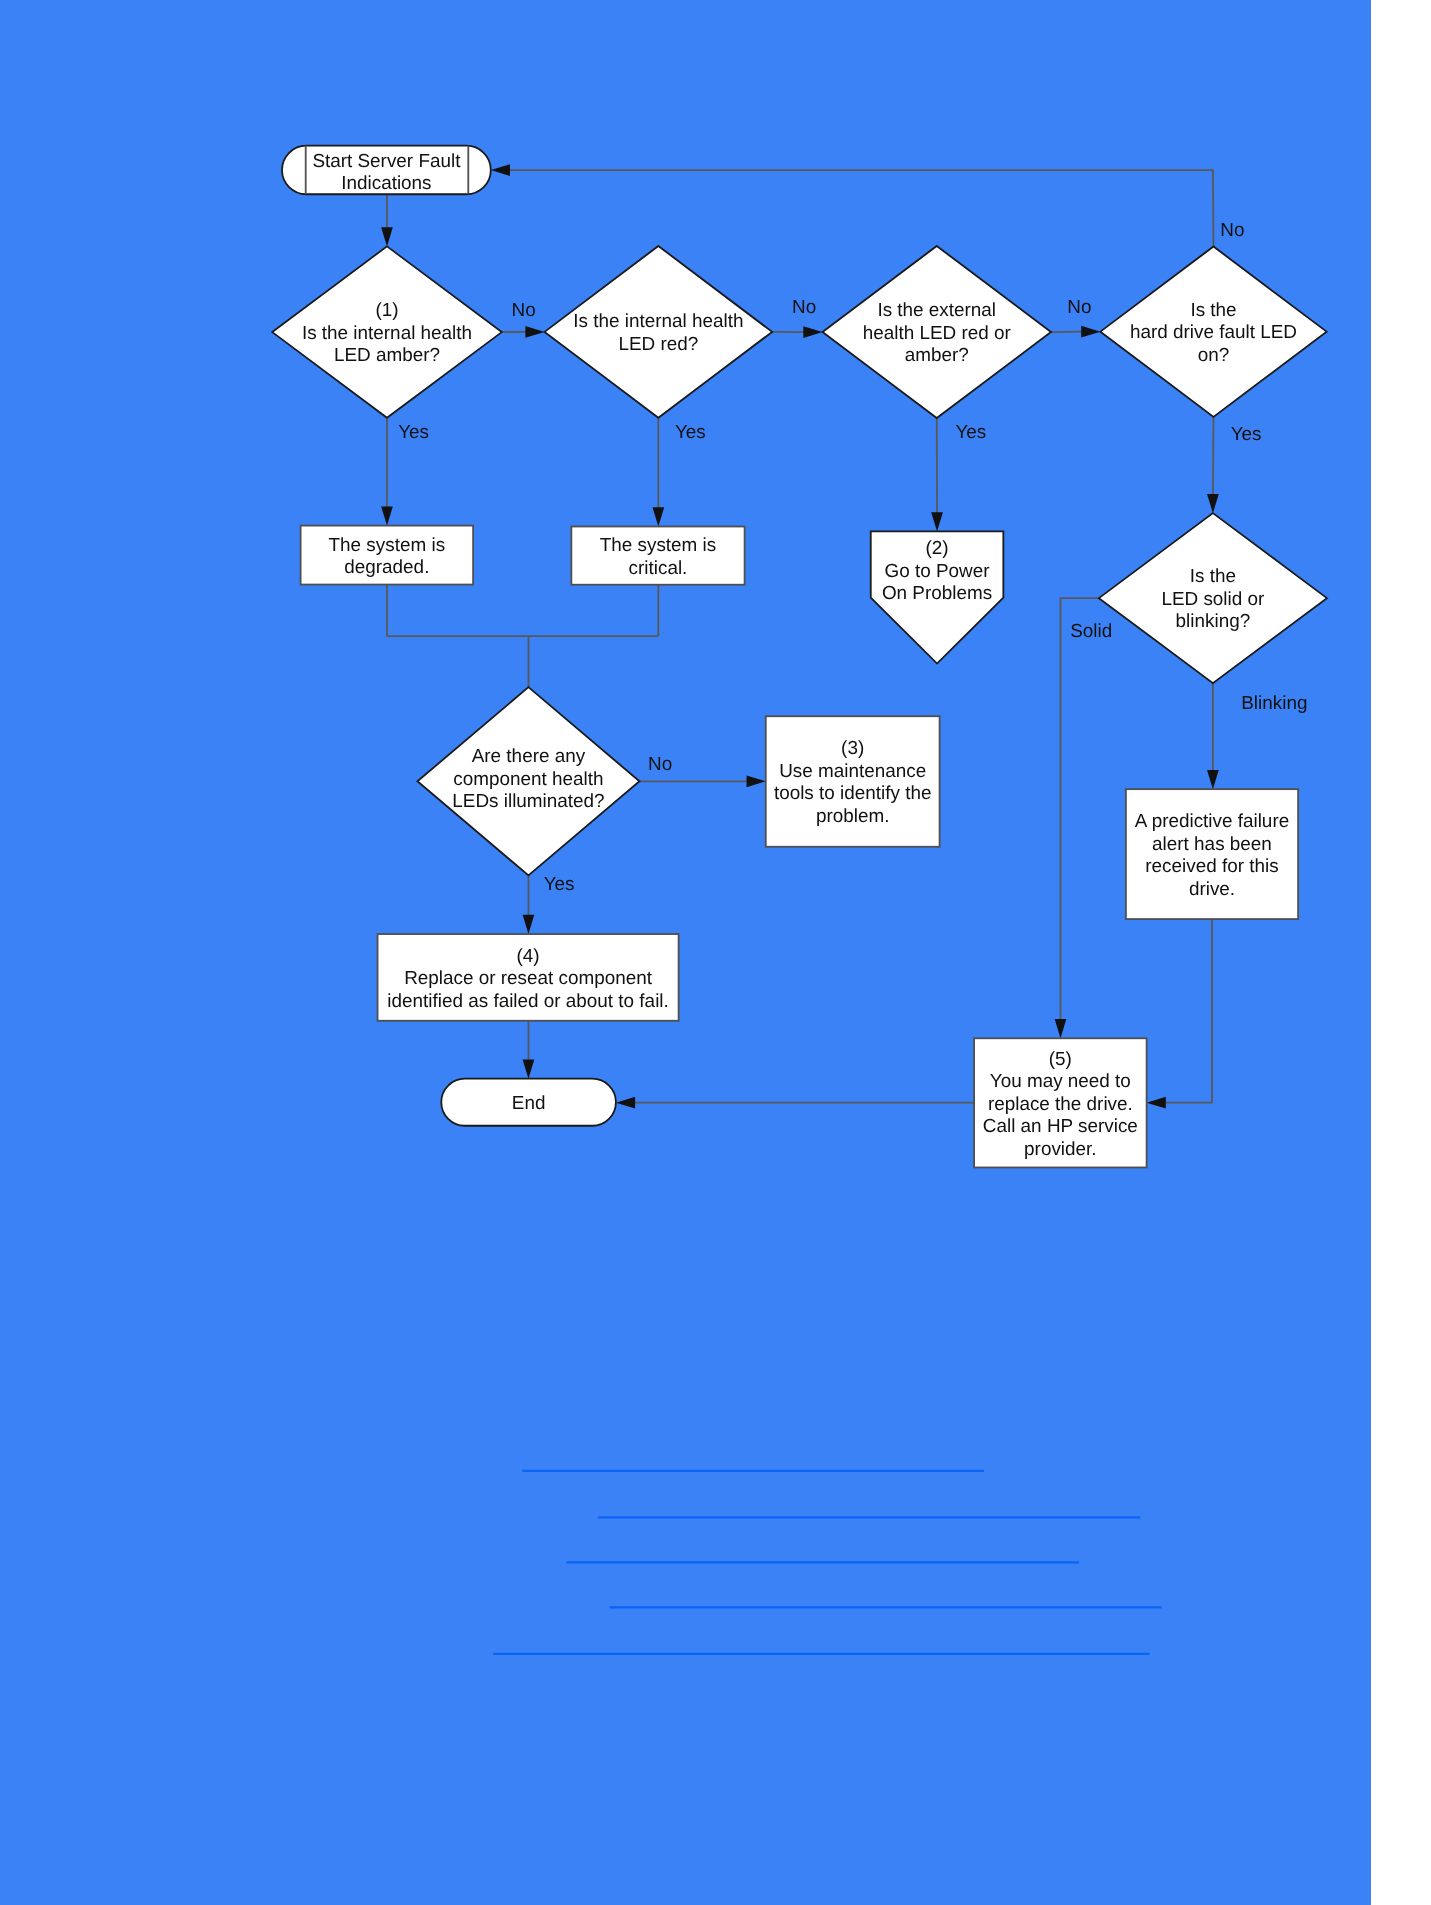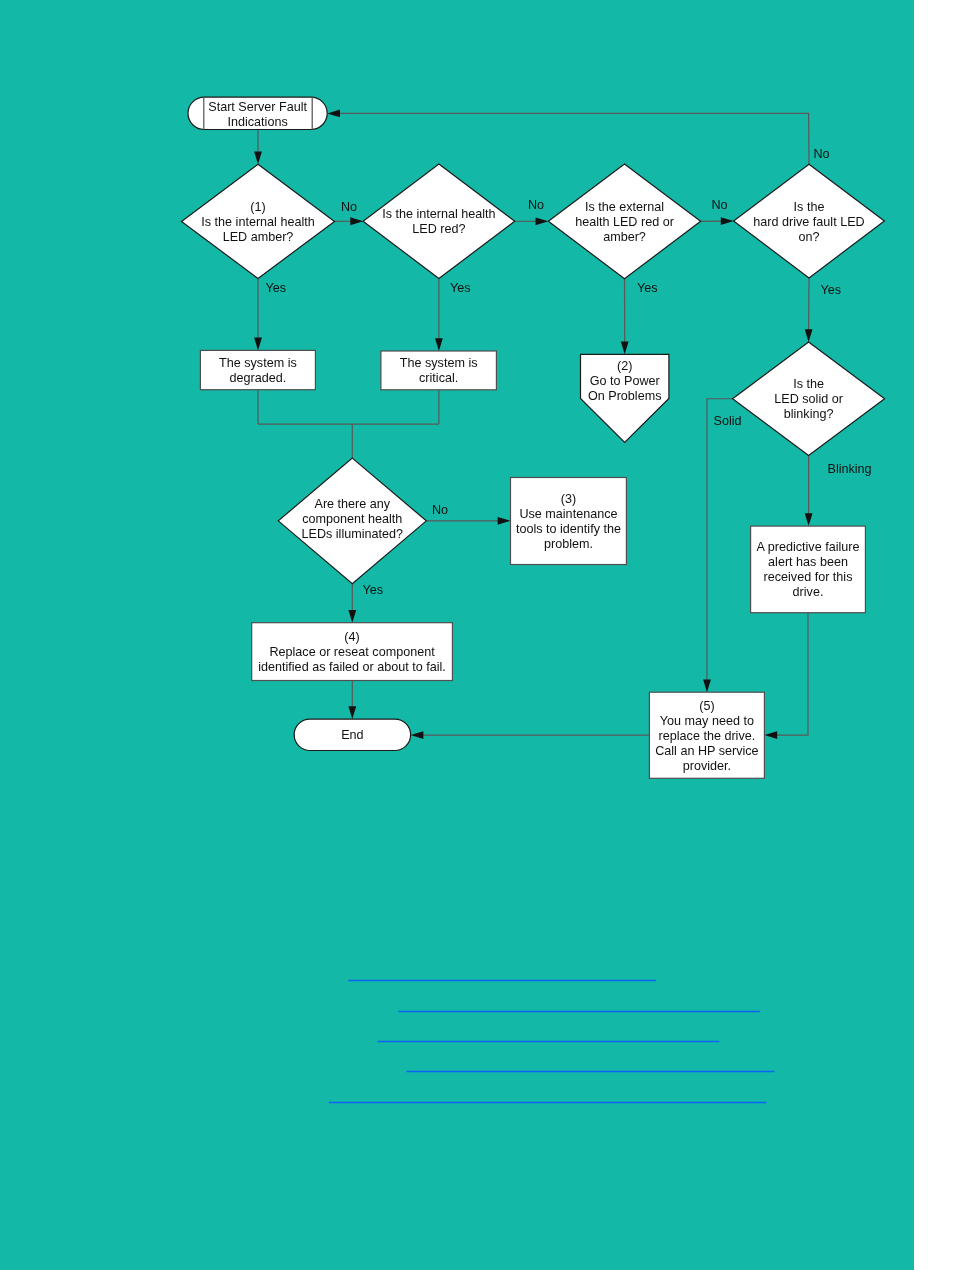"Start Server Fault" #page { background: #14b8a6 -> #3b82f6 }
